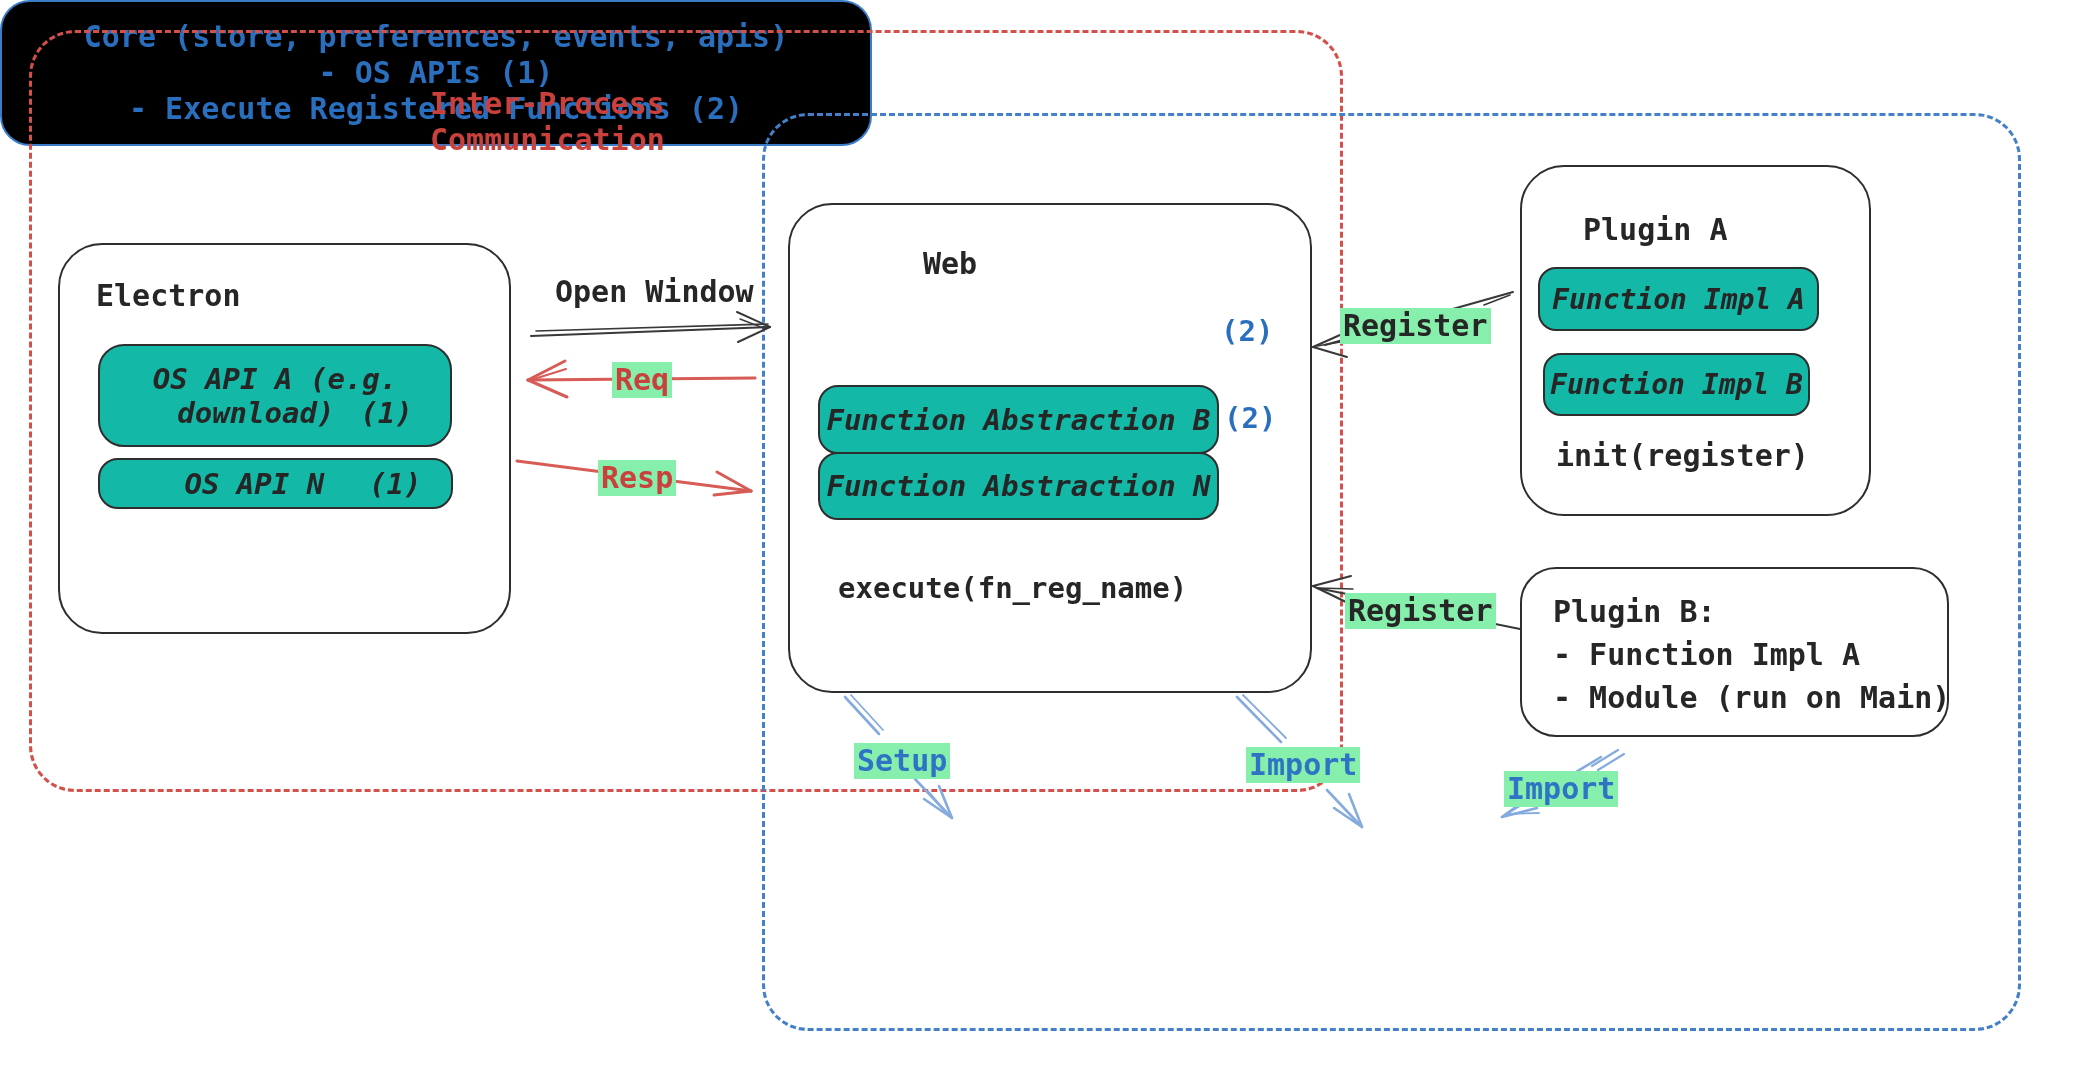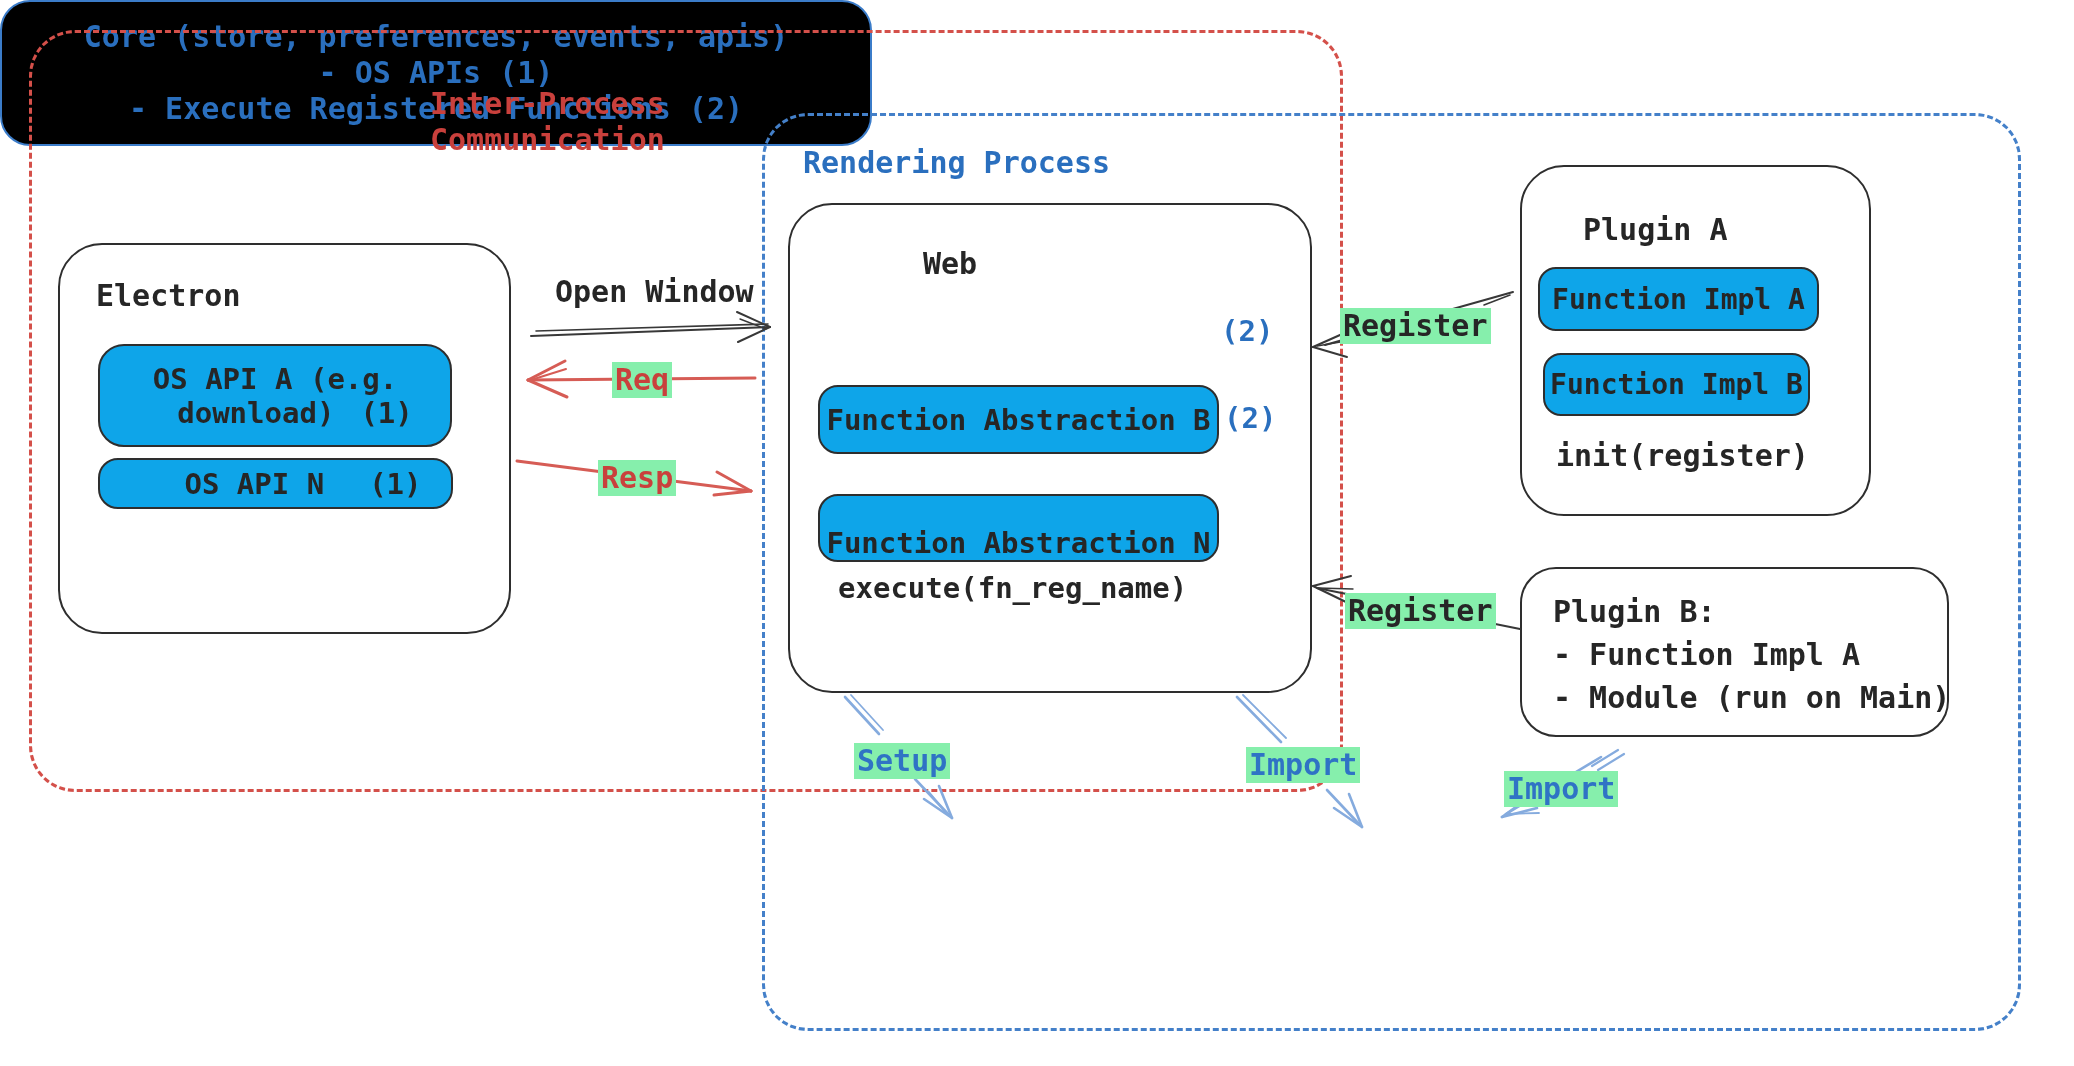"Rendering Process" div.label { html: <div>Rendering Process</div> -> none }
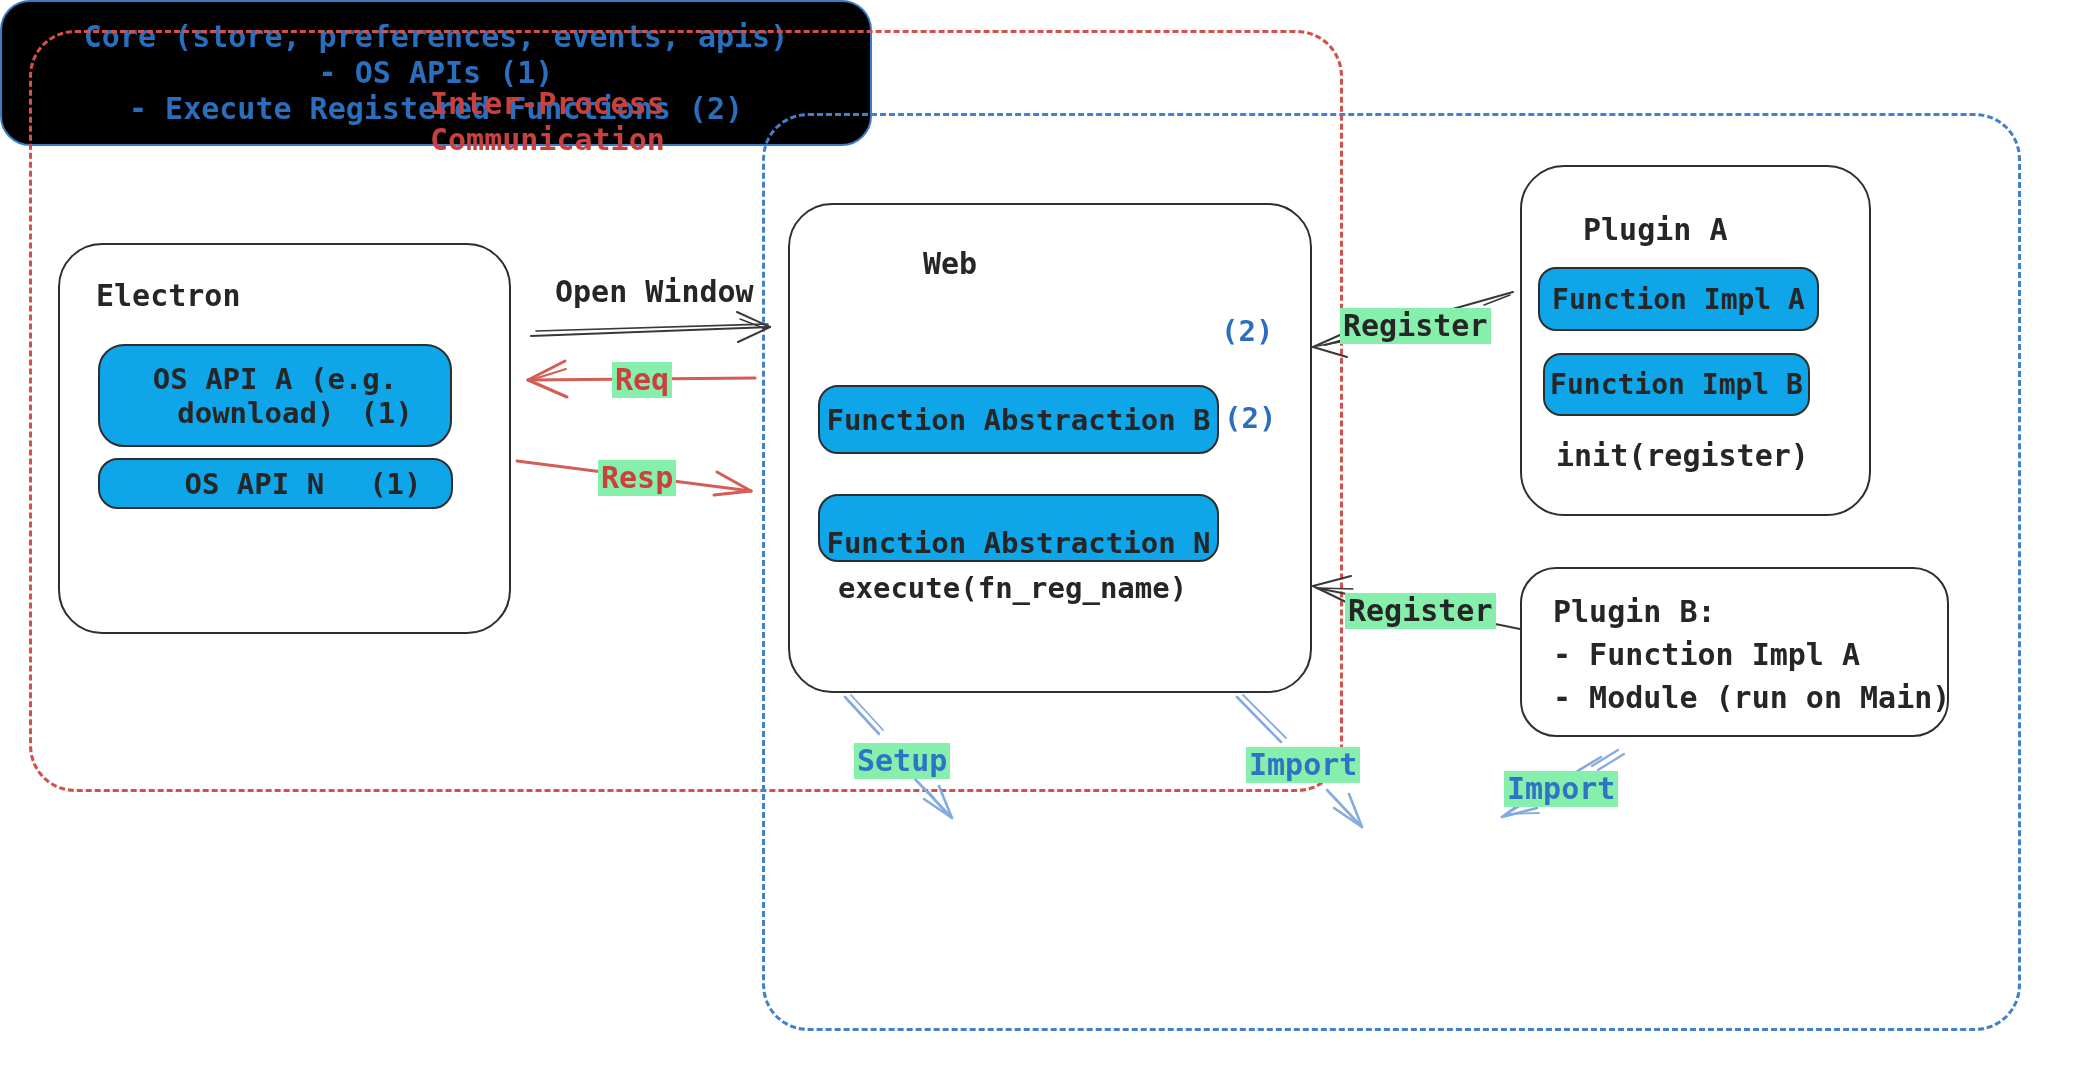"Function Impl A" .subnode { background: #0ea5e9 -> #14b8a6; font-style: none -> italic }
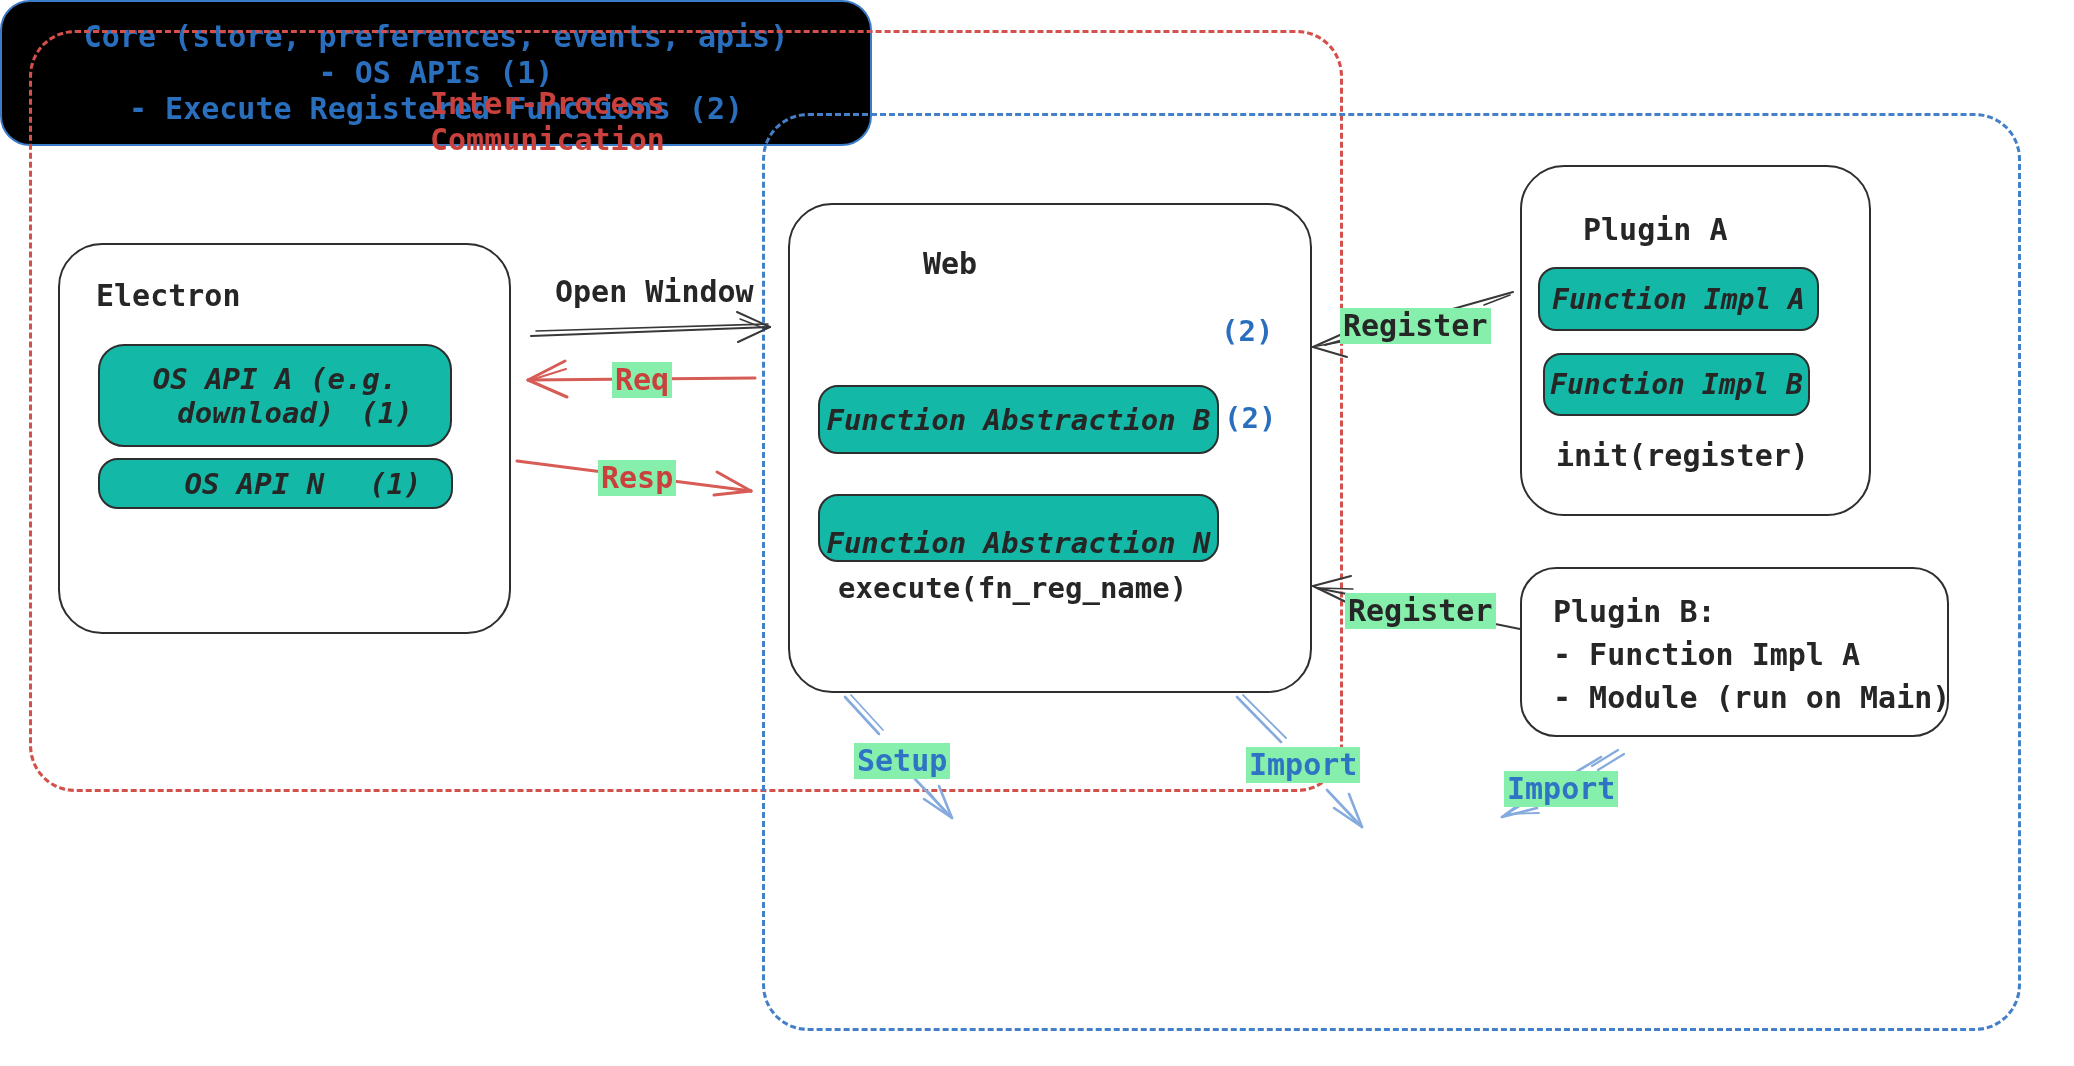"Function Abstraction N" #fa-n-box { align-items: flex-end -> none; top: 494px -> 452px }
